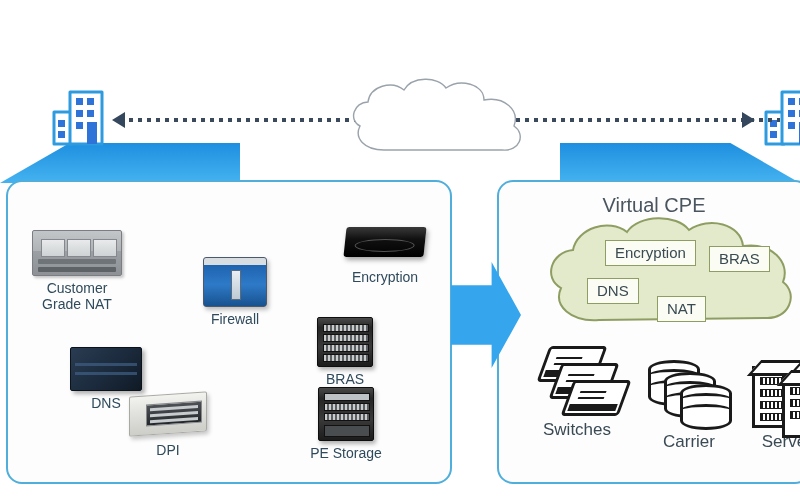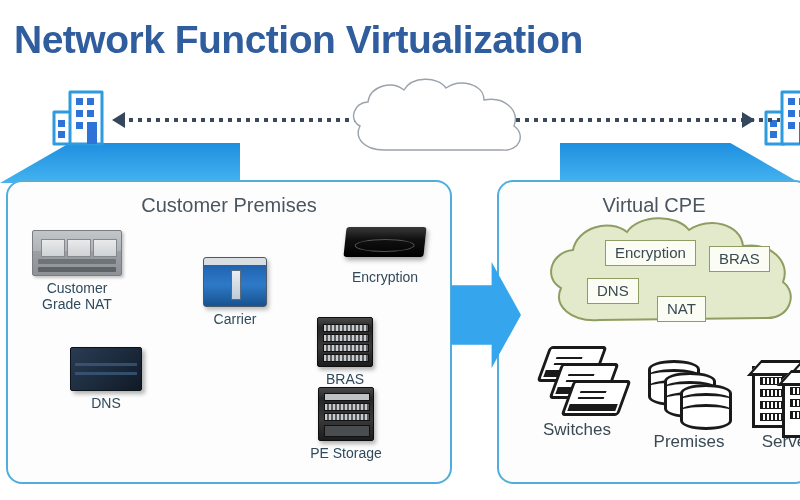"Network Function Virtualization" div { html: <div>Network Function Virtualization</div> -> none }
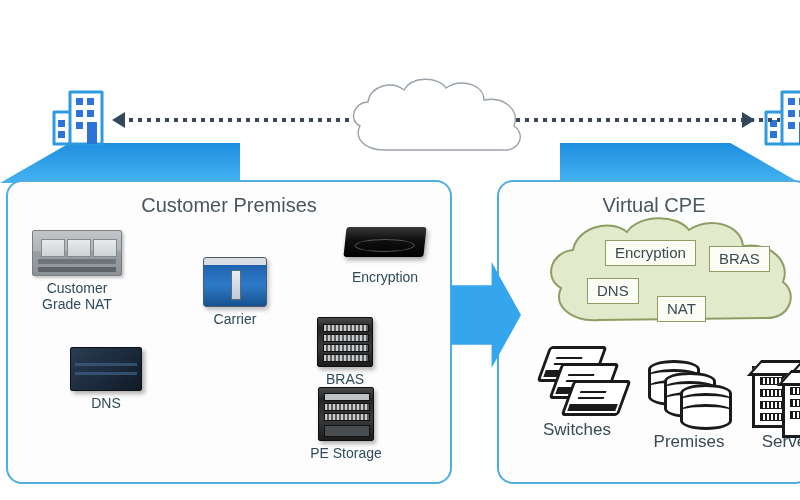"Customer Premises" div.panel-title { html: <div>Customer Premises</div> -> none }
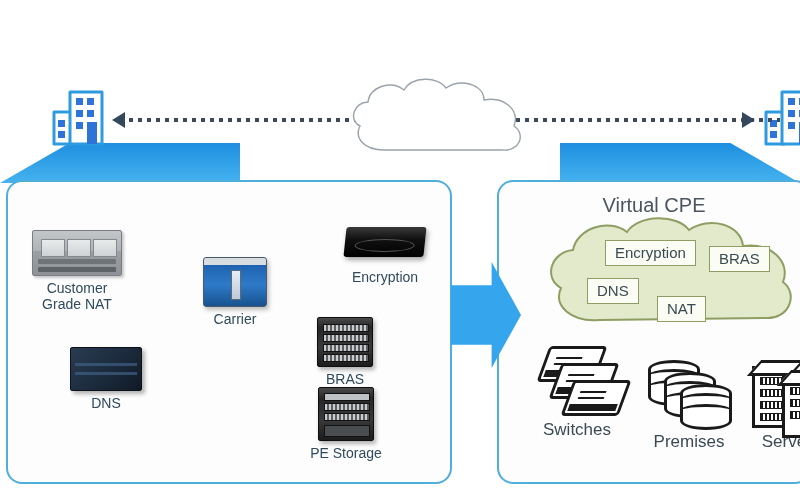"Carrier" div.device-label { text: Carrier -> Firewall }
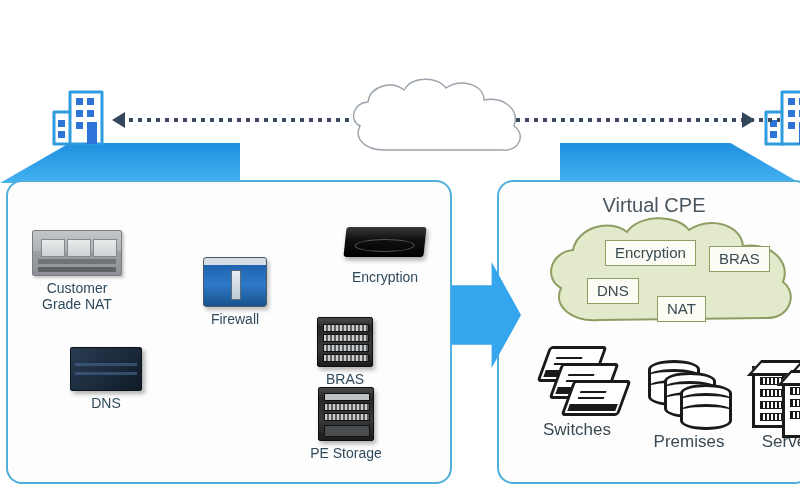"DPI" div.device { html: none -> <div> <div> <div> <i></i> <i></i> <i></i> </div> </div> <div>DPI</div> </div> }
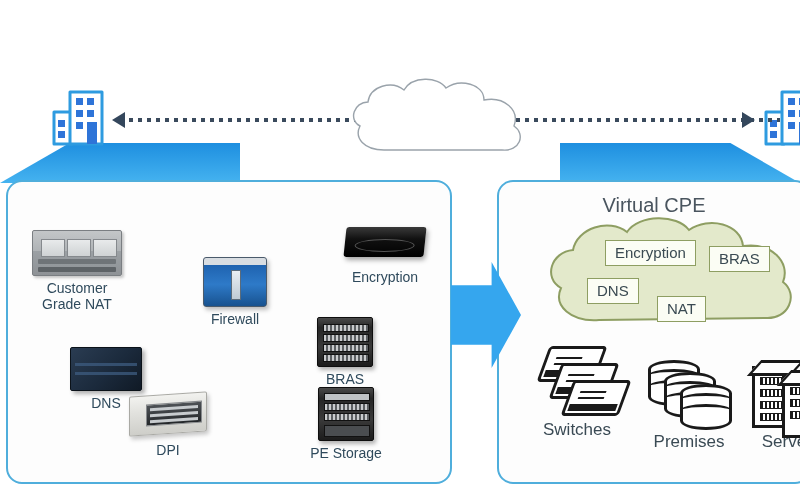"Premises" div.infra-label { text: Premises -> Carrier }
